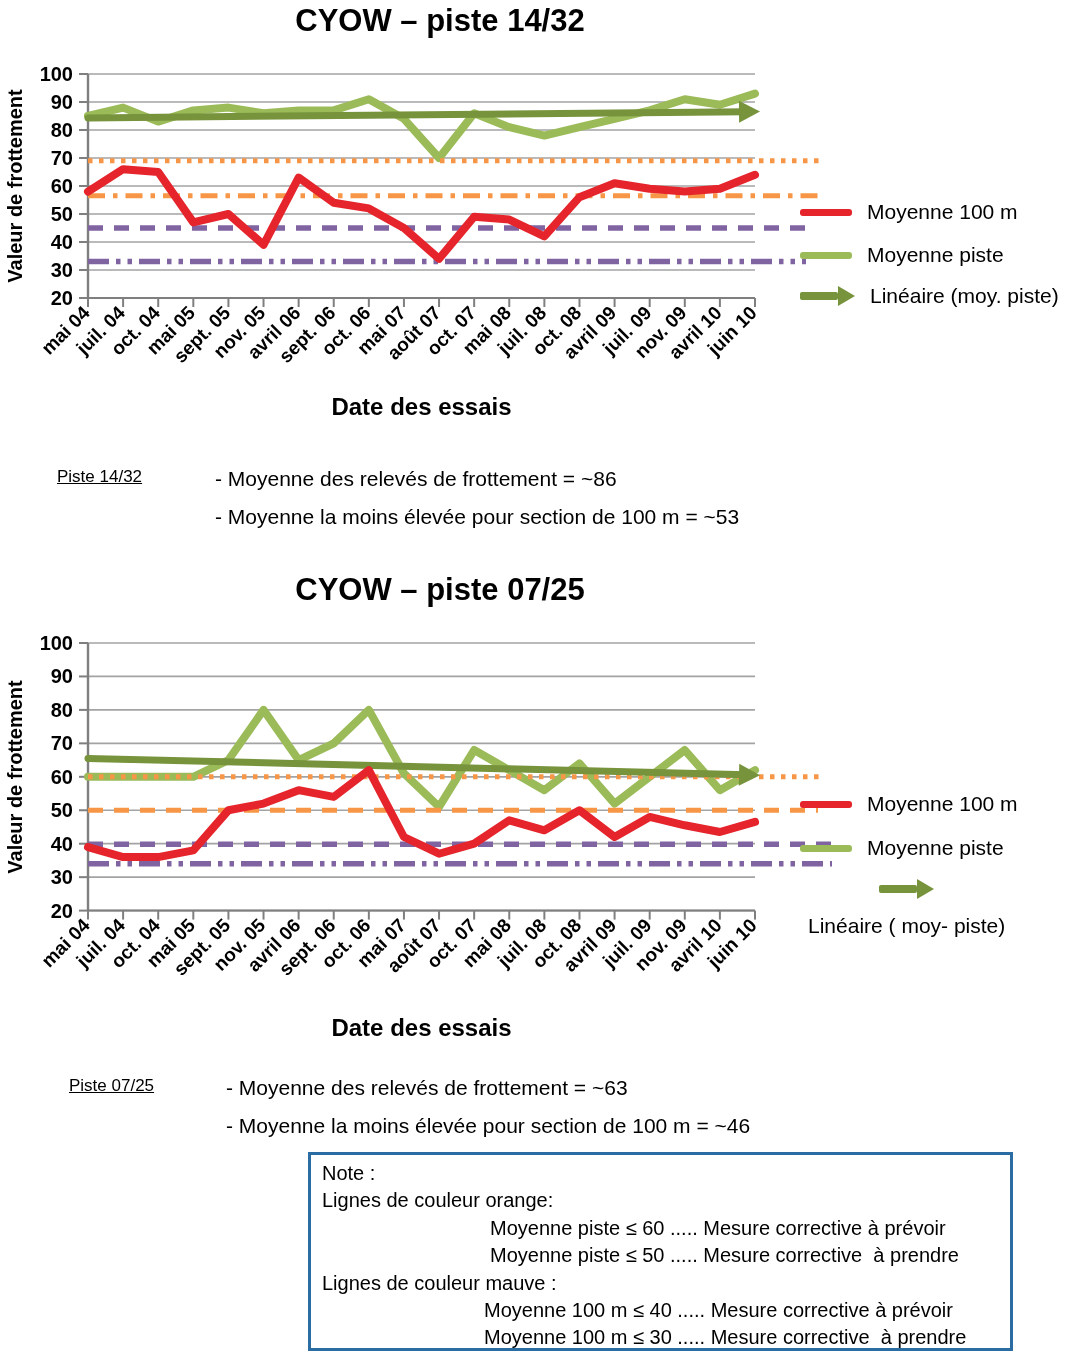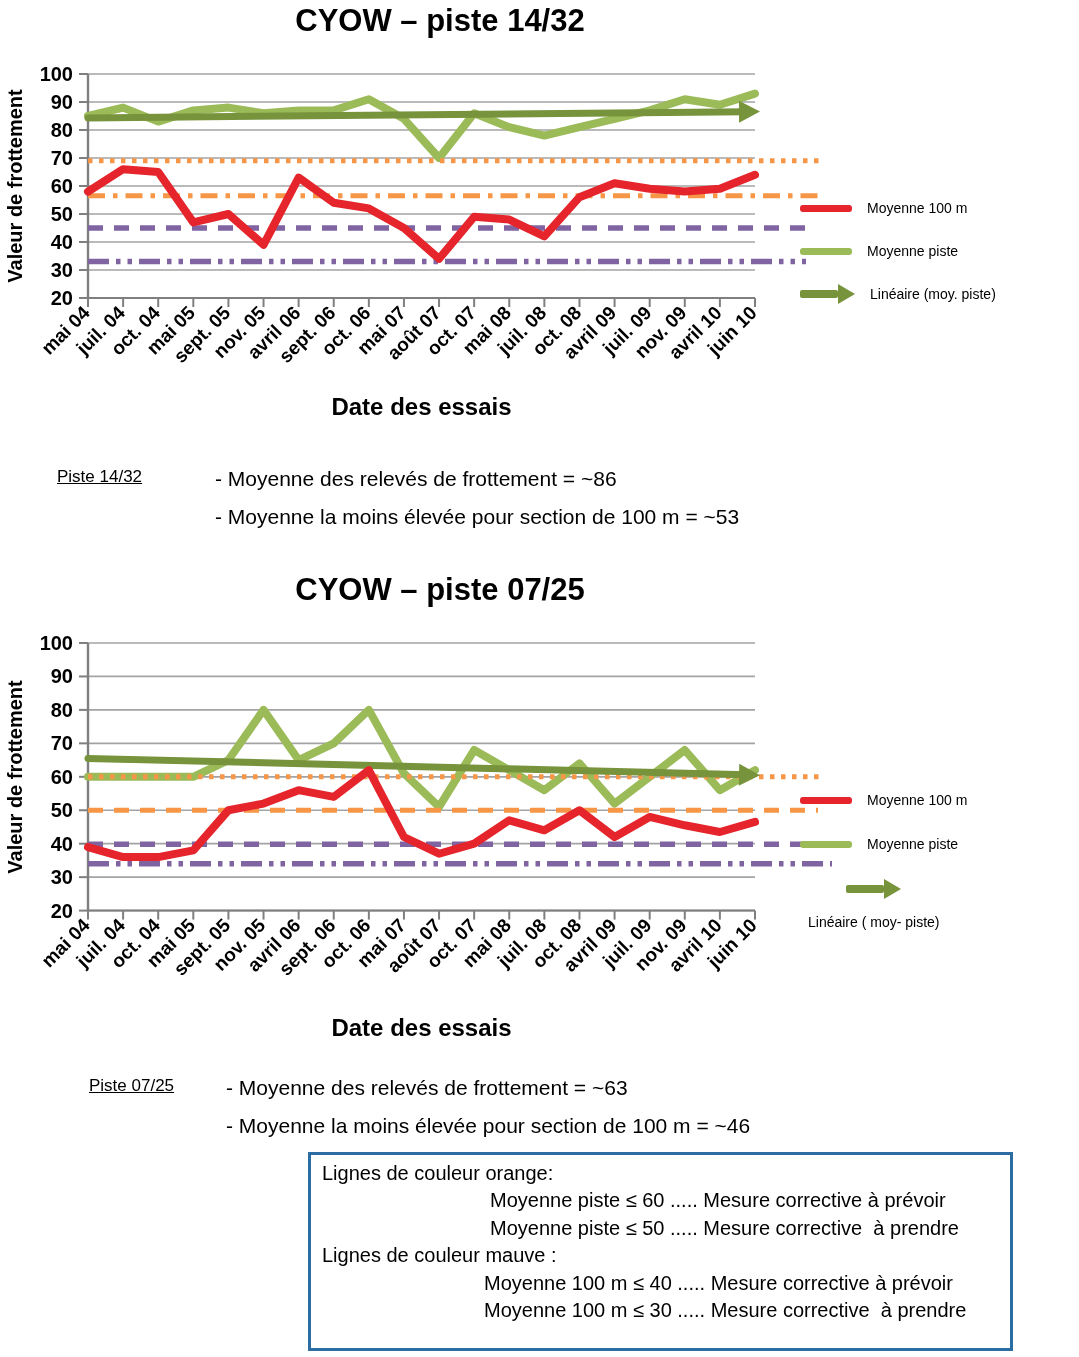"Moyenne 100 m" .leg { font-size: 14px -> 21px }
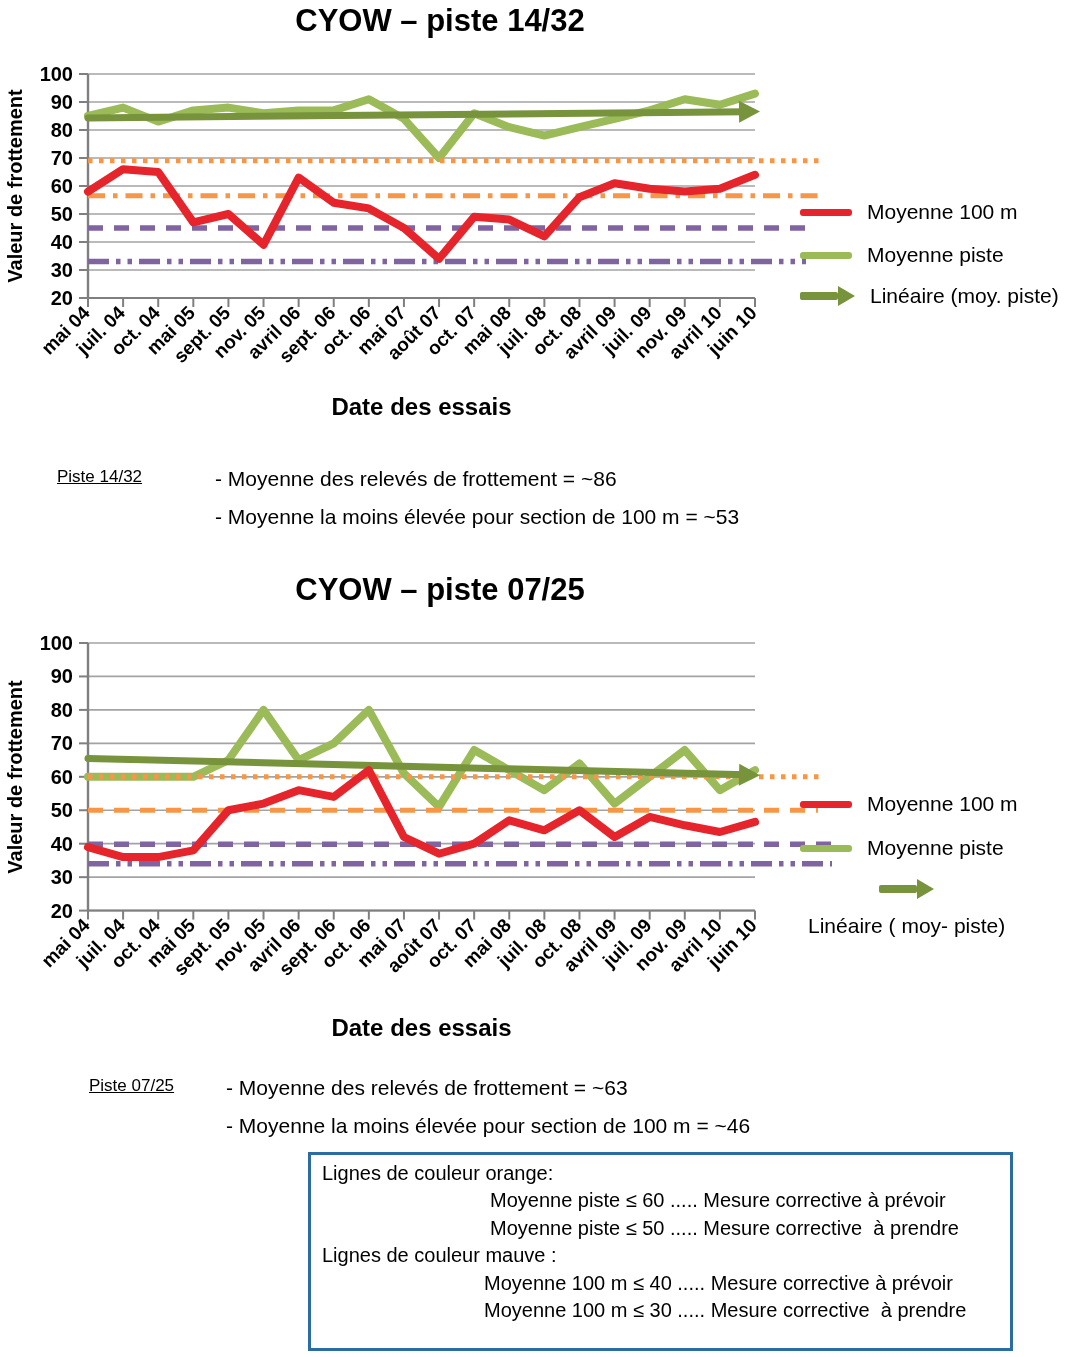"Piste 07/25" div.caption-runway { left: 89px -> 69px }
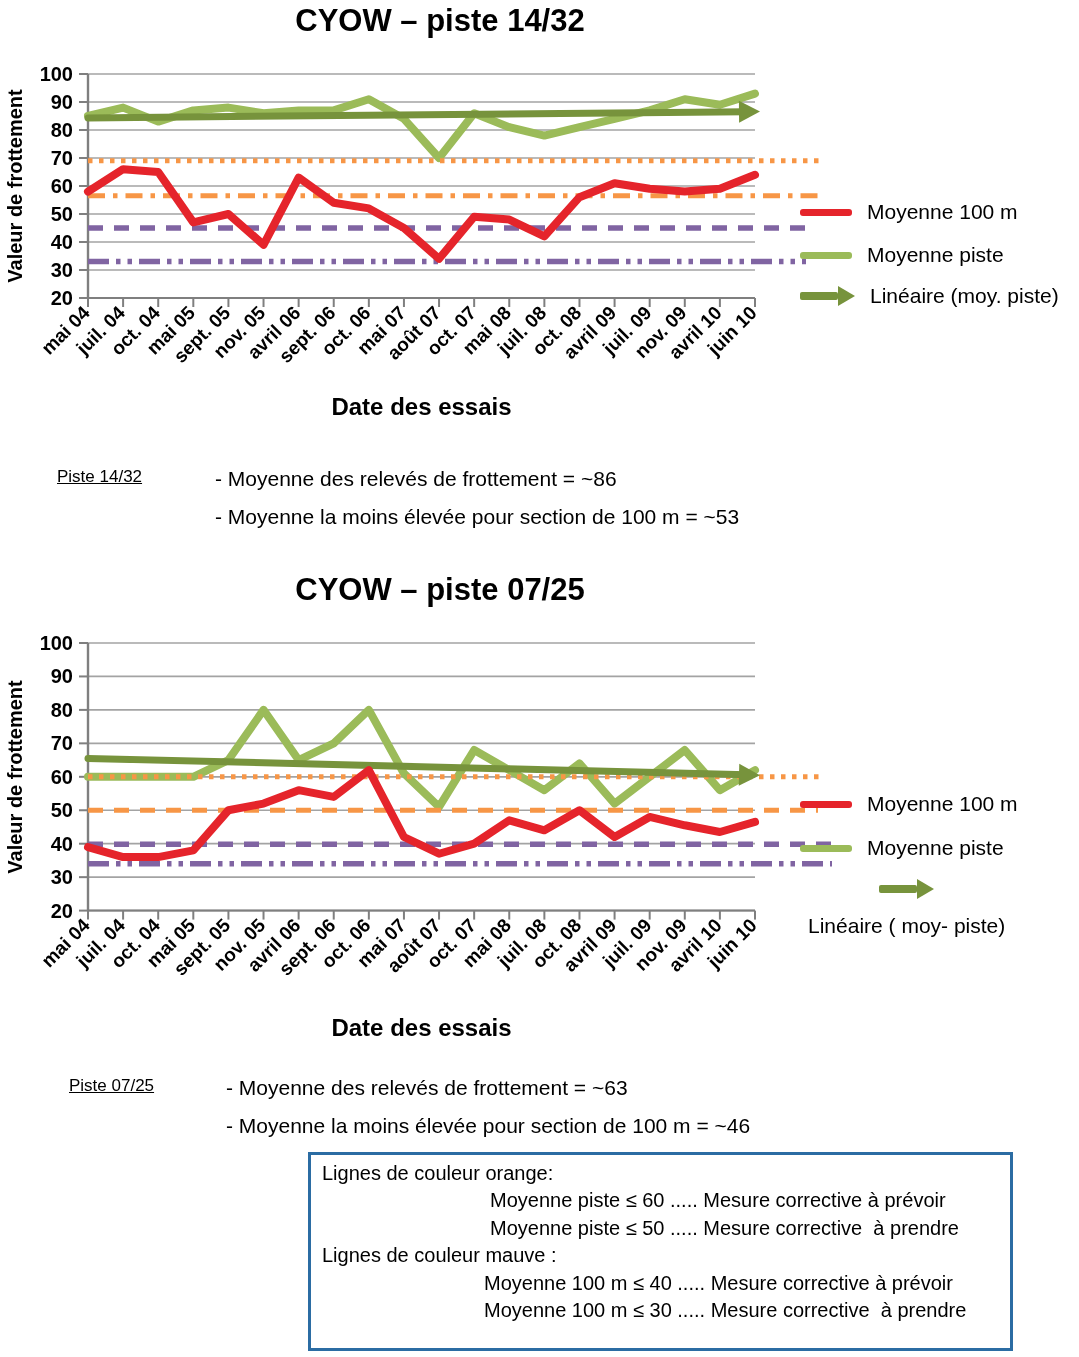"Note :" div { html: none -> <div>Note :</div> }
